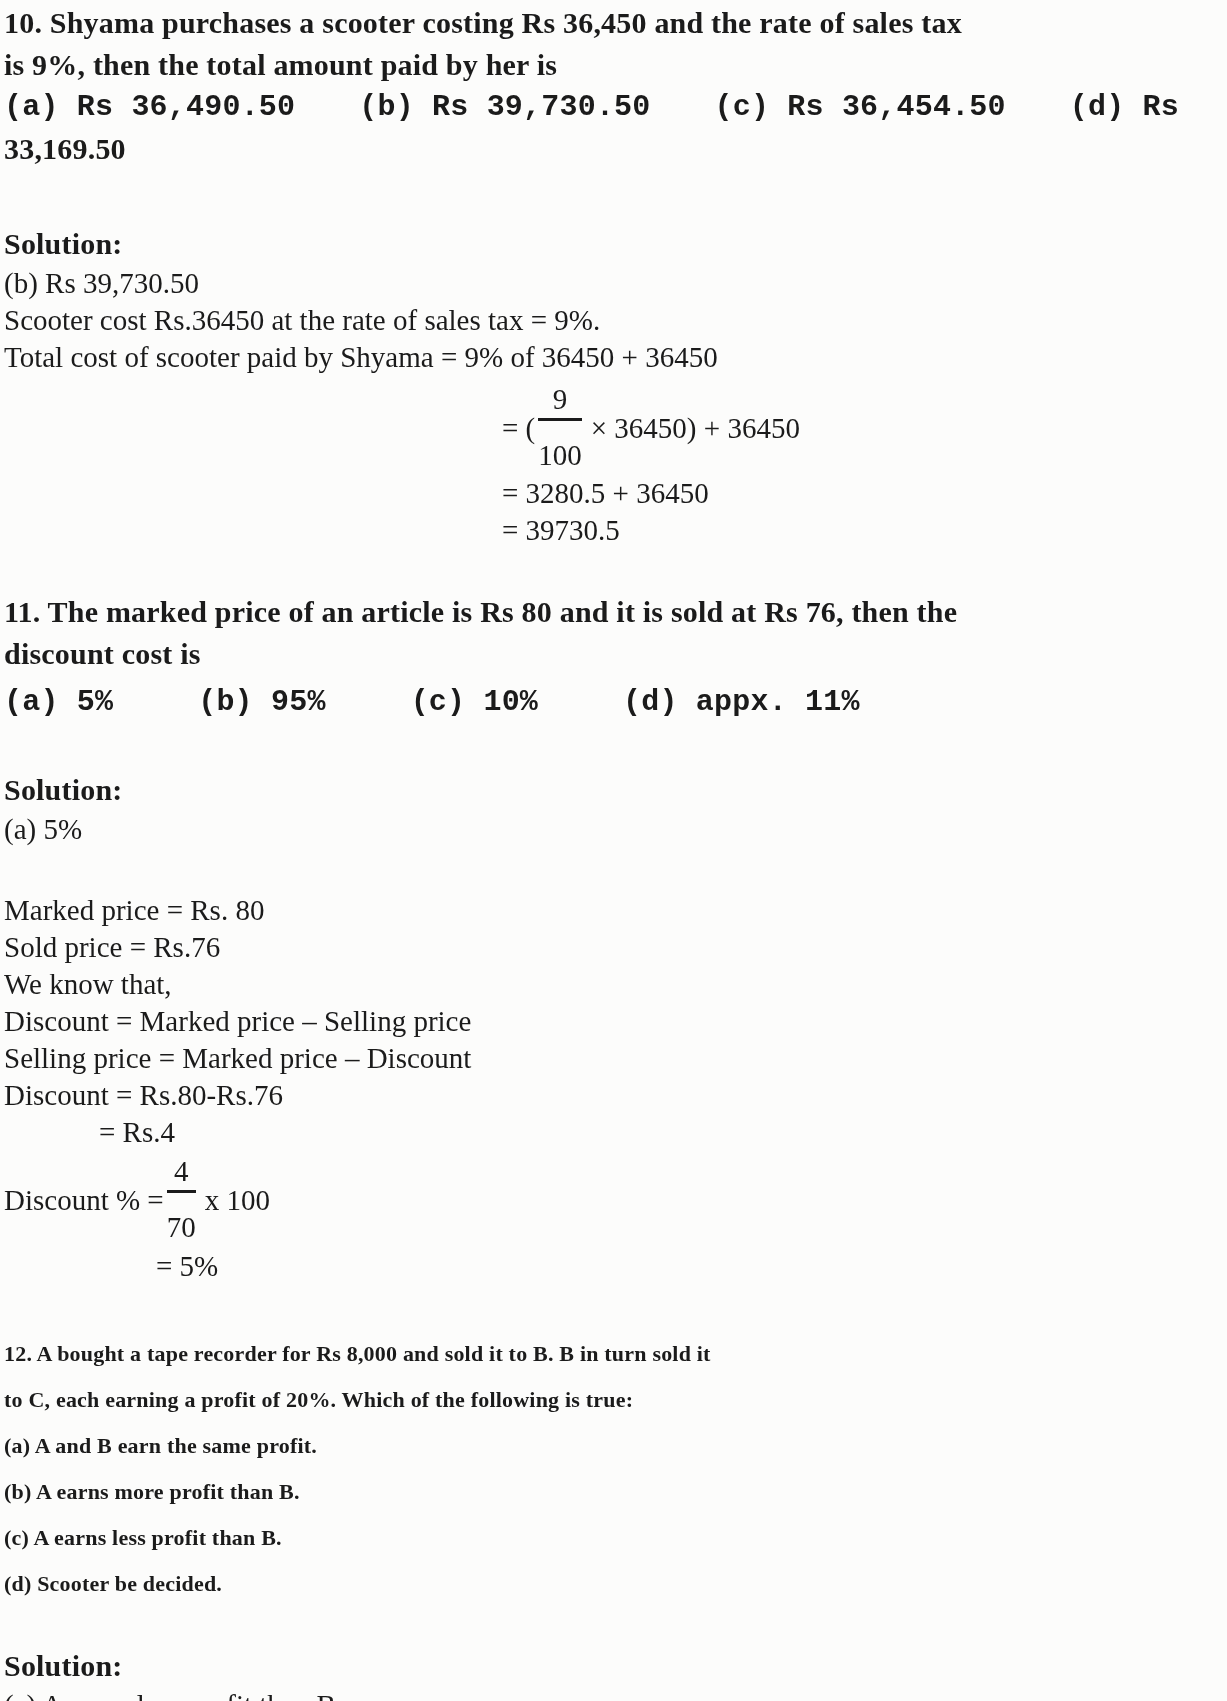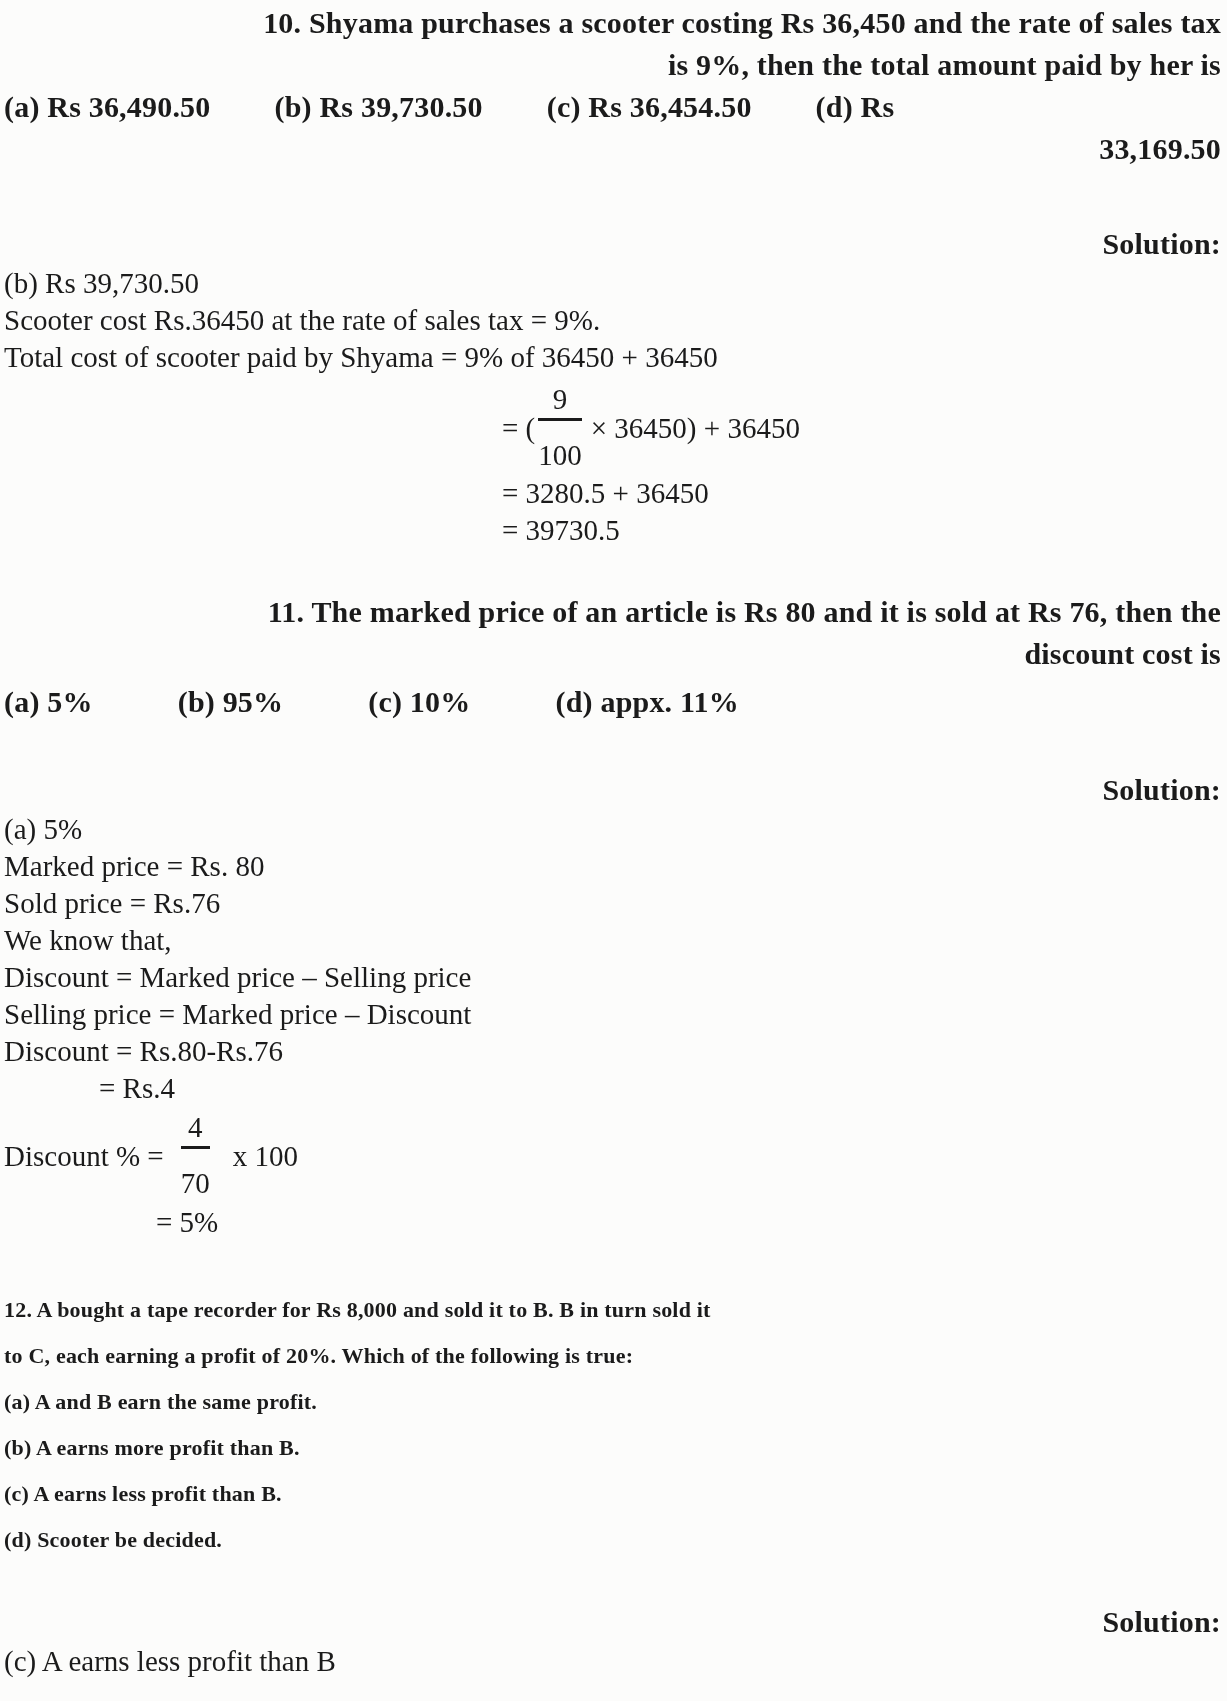"10. Shyama purchases a scooter" .b42 { text-align: right -> none }
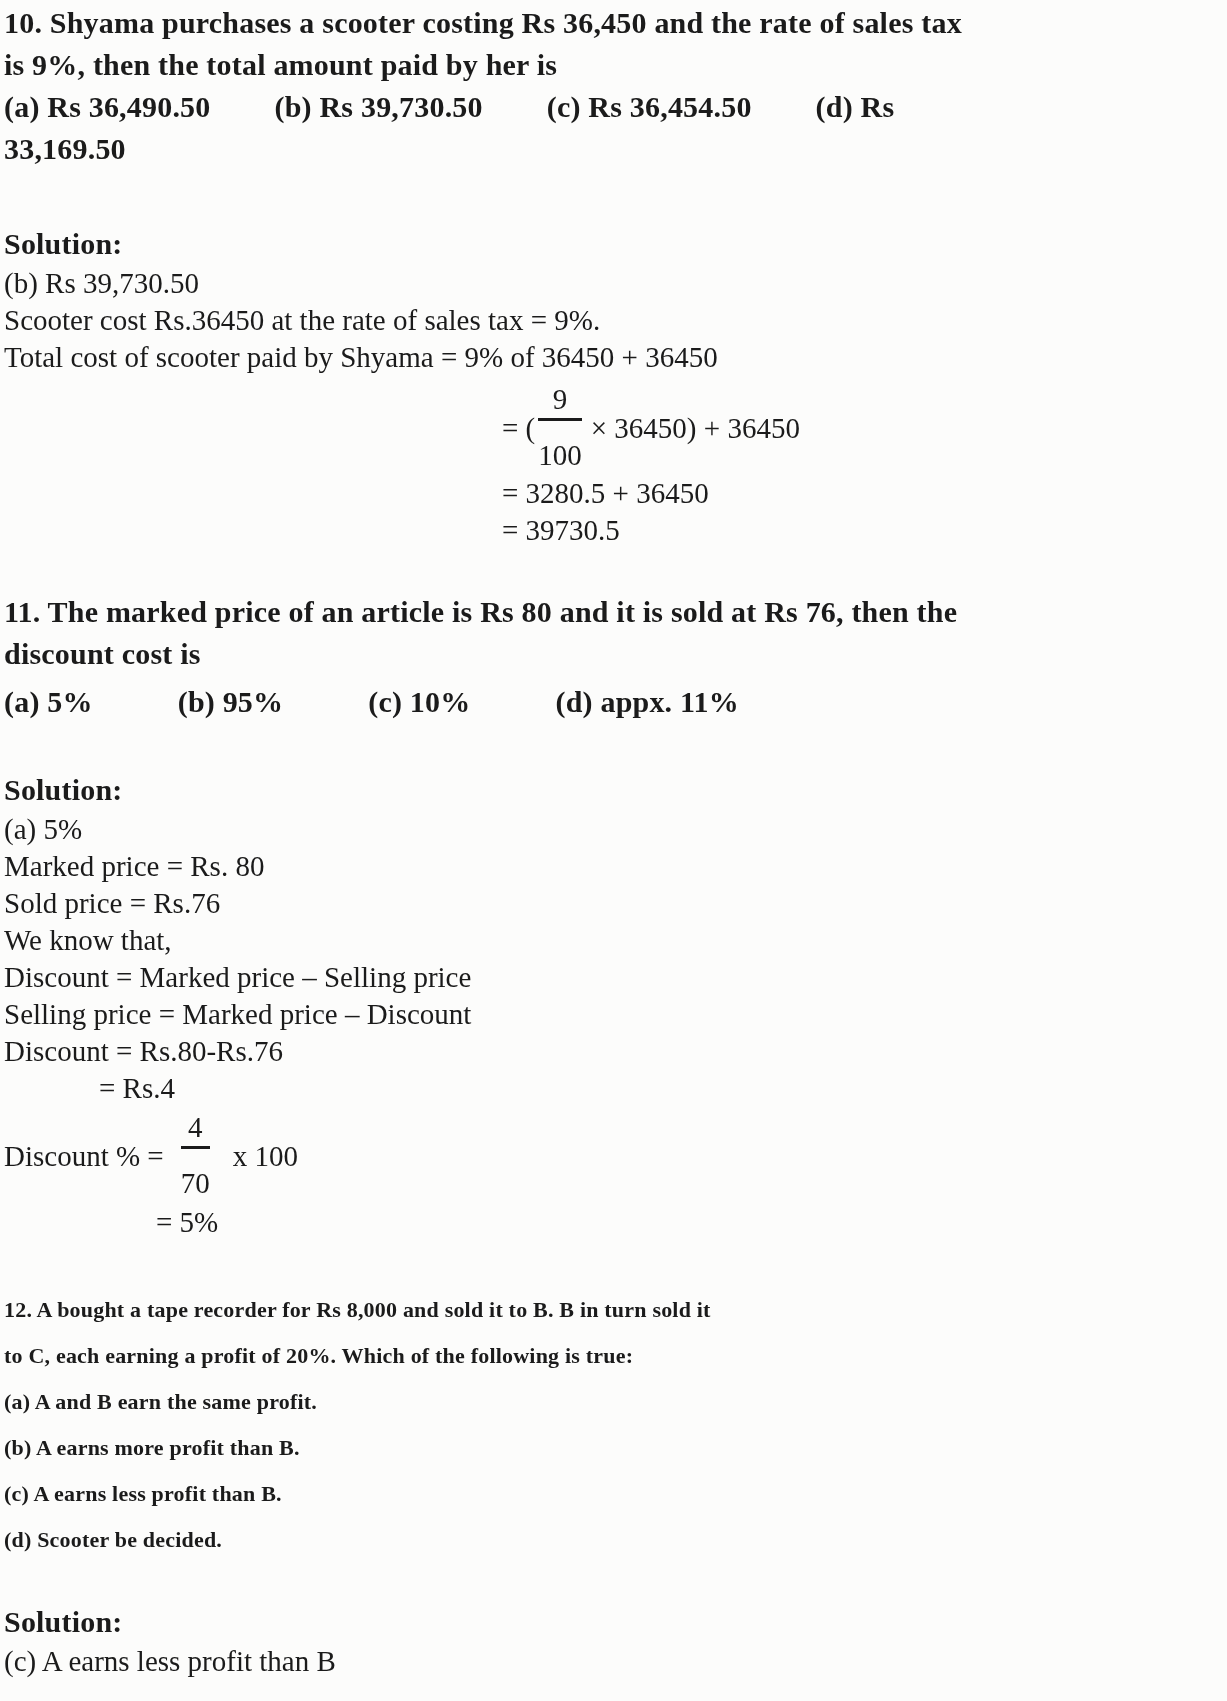"(a) Rs 36,490.50" .opt-row { font-family: none -> Liberation Mono, monospace }
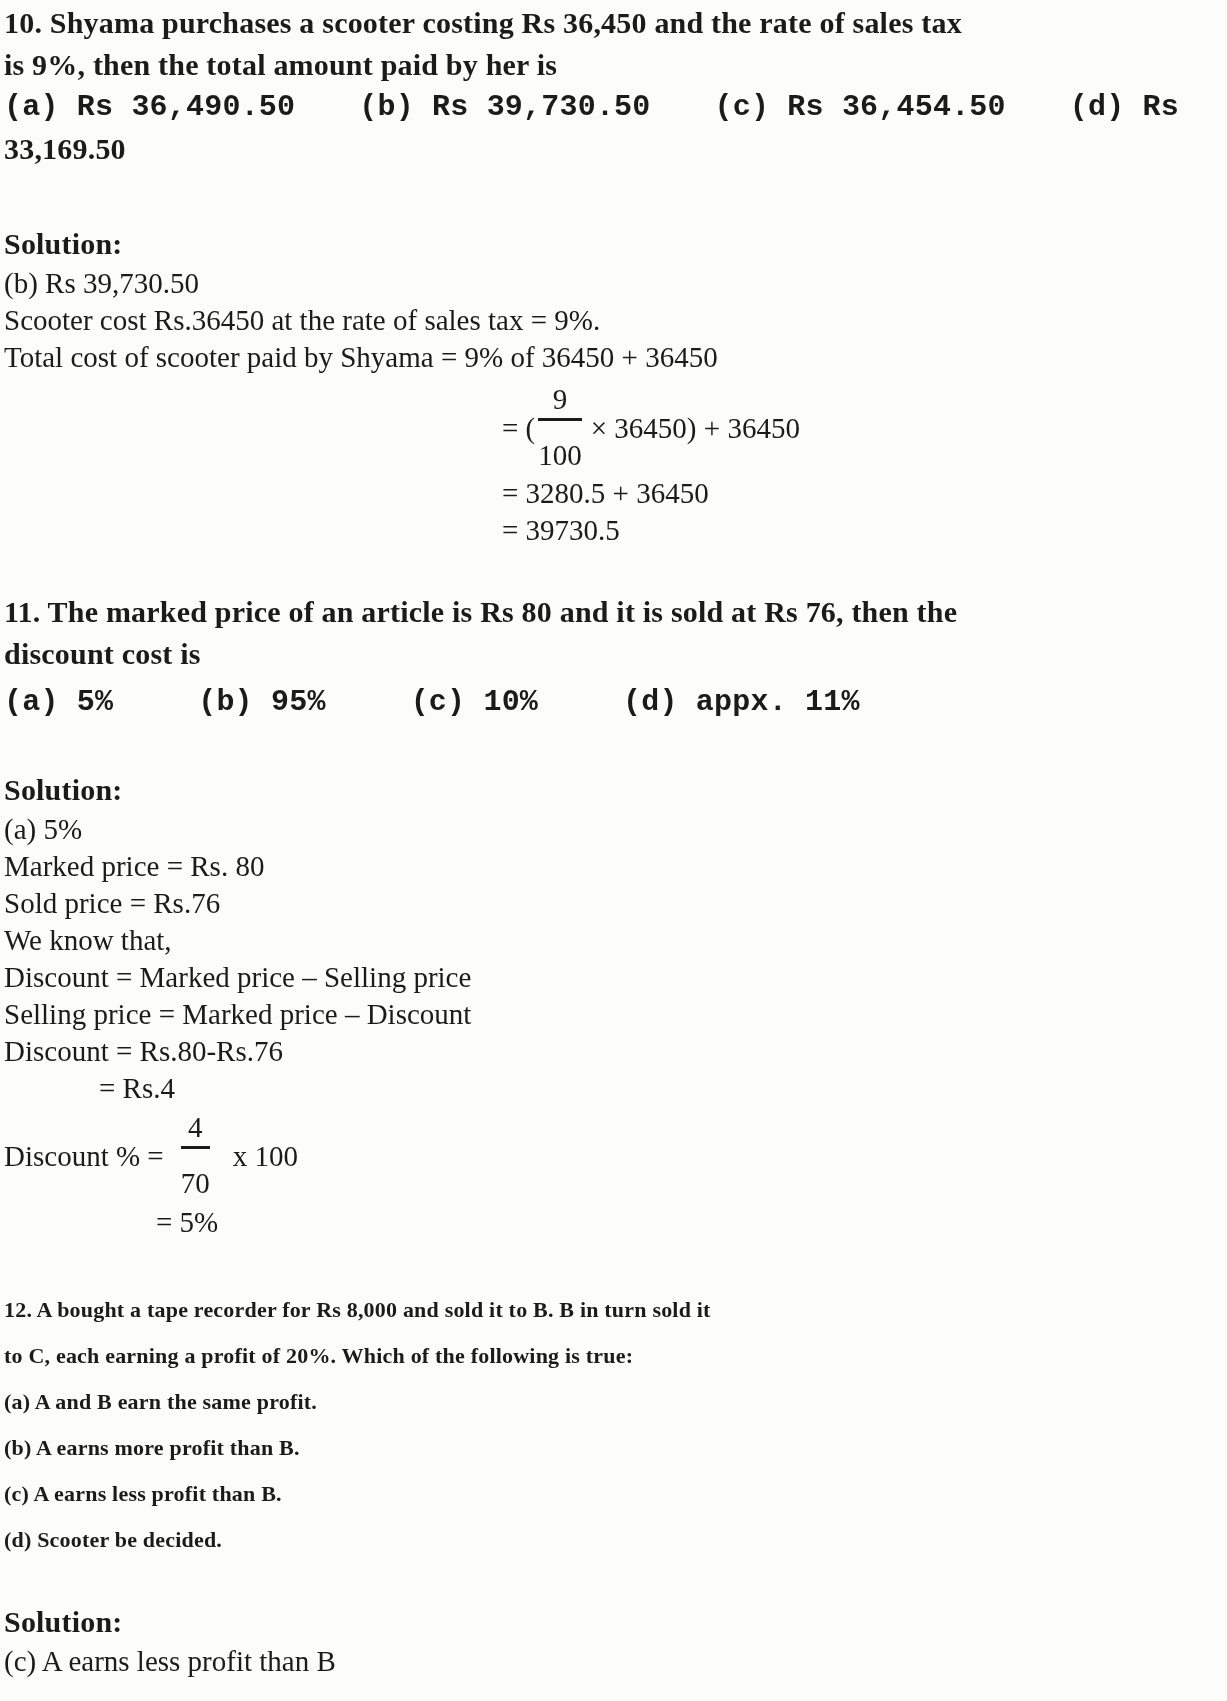"Marked price = Rs. 80" .m-work { margin-top: none -> 44px }
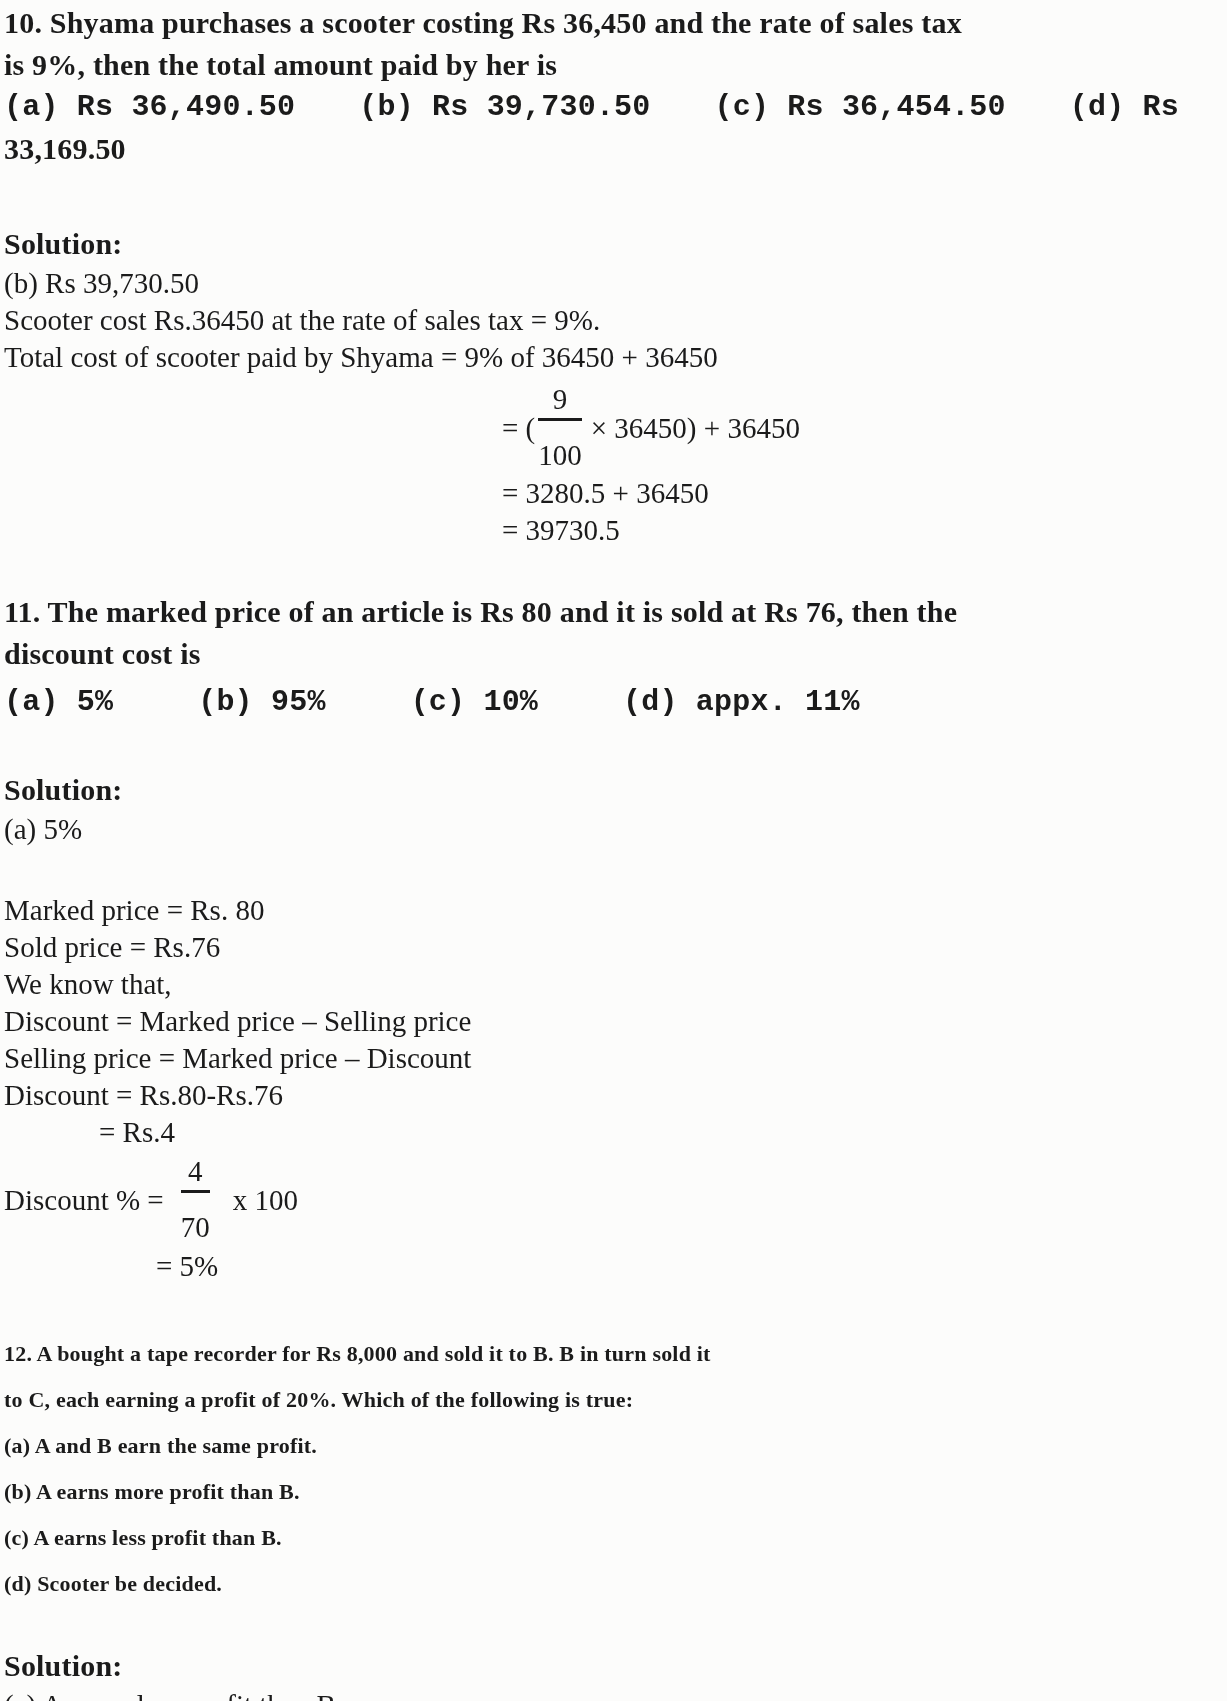"Discount % =" .m-frac11 { gap: 14px -> none }
